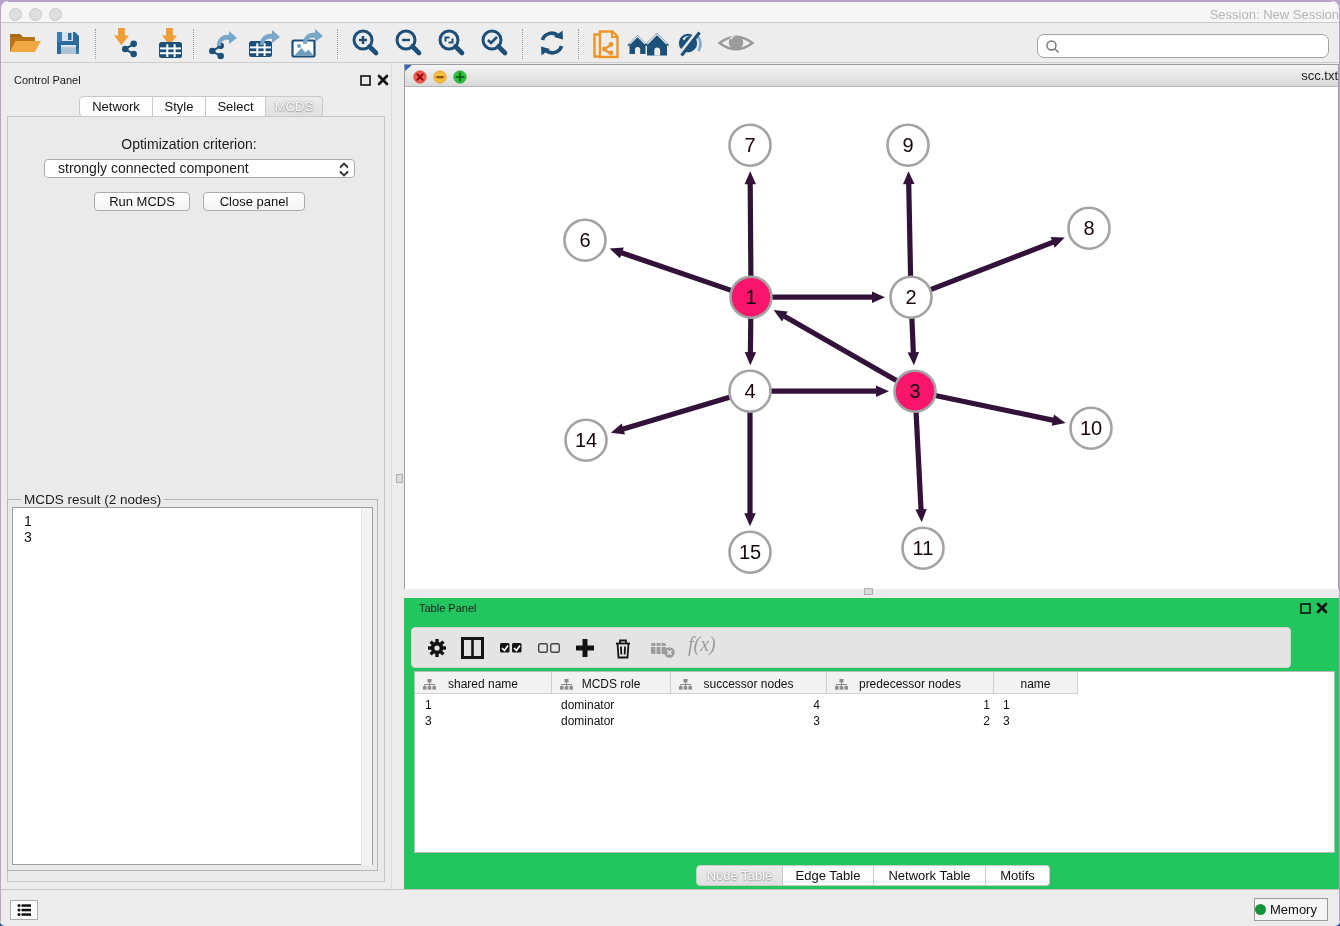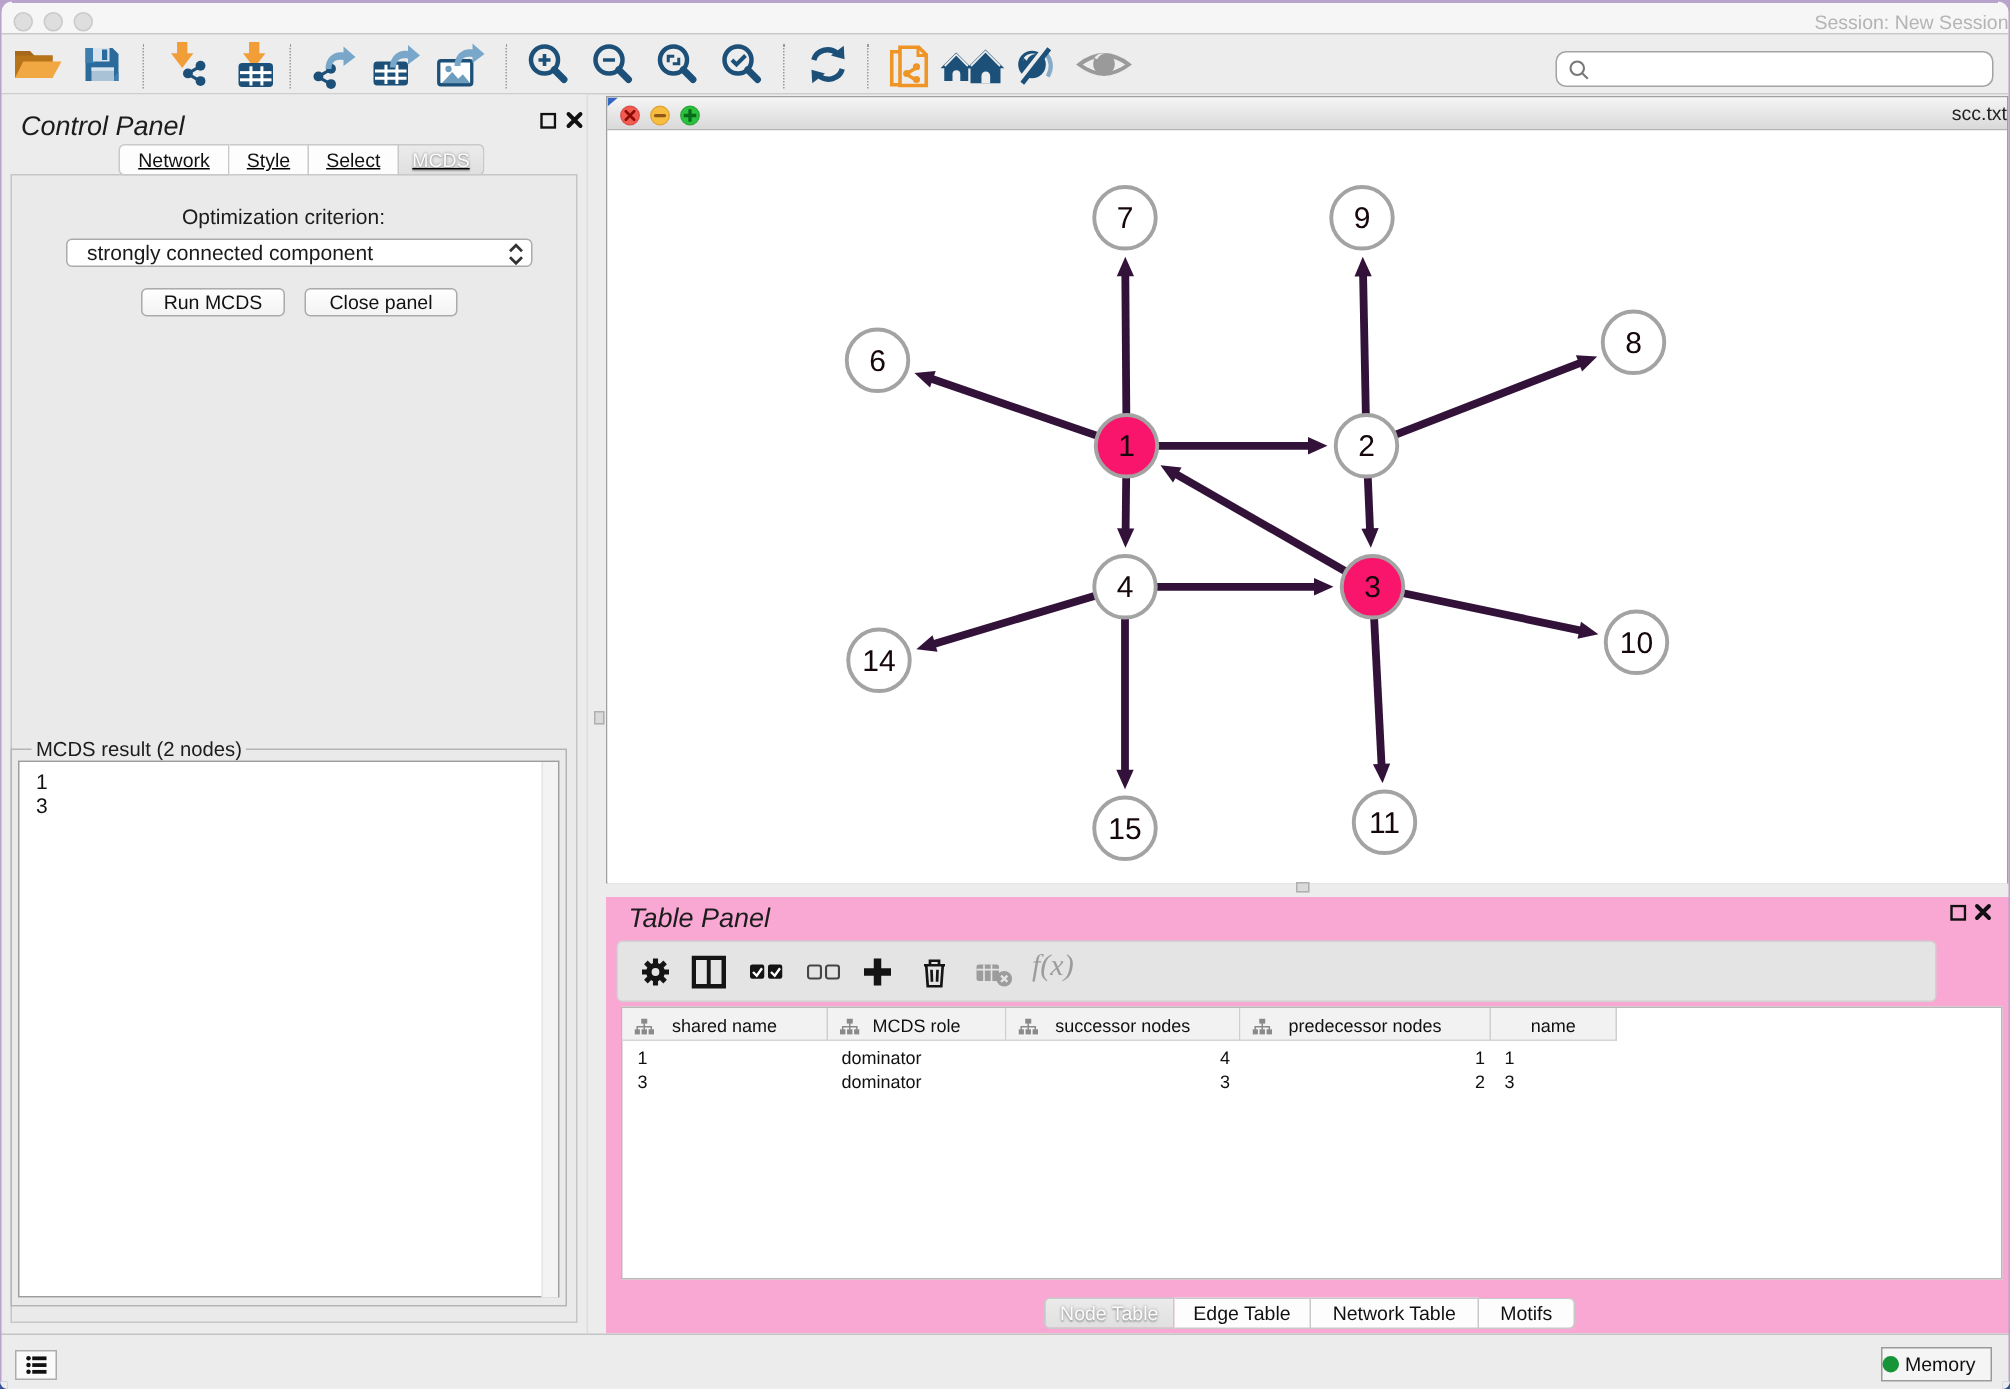"Control Panel" .paneltitle { font-size: 18px -> 11px; font-style: italic -> none }
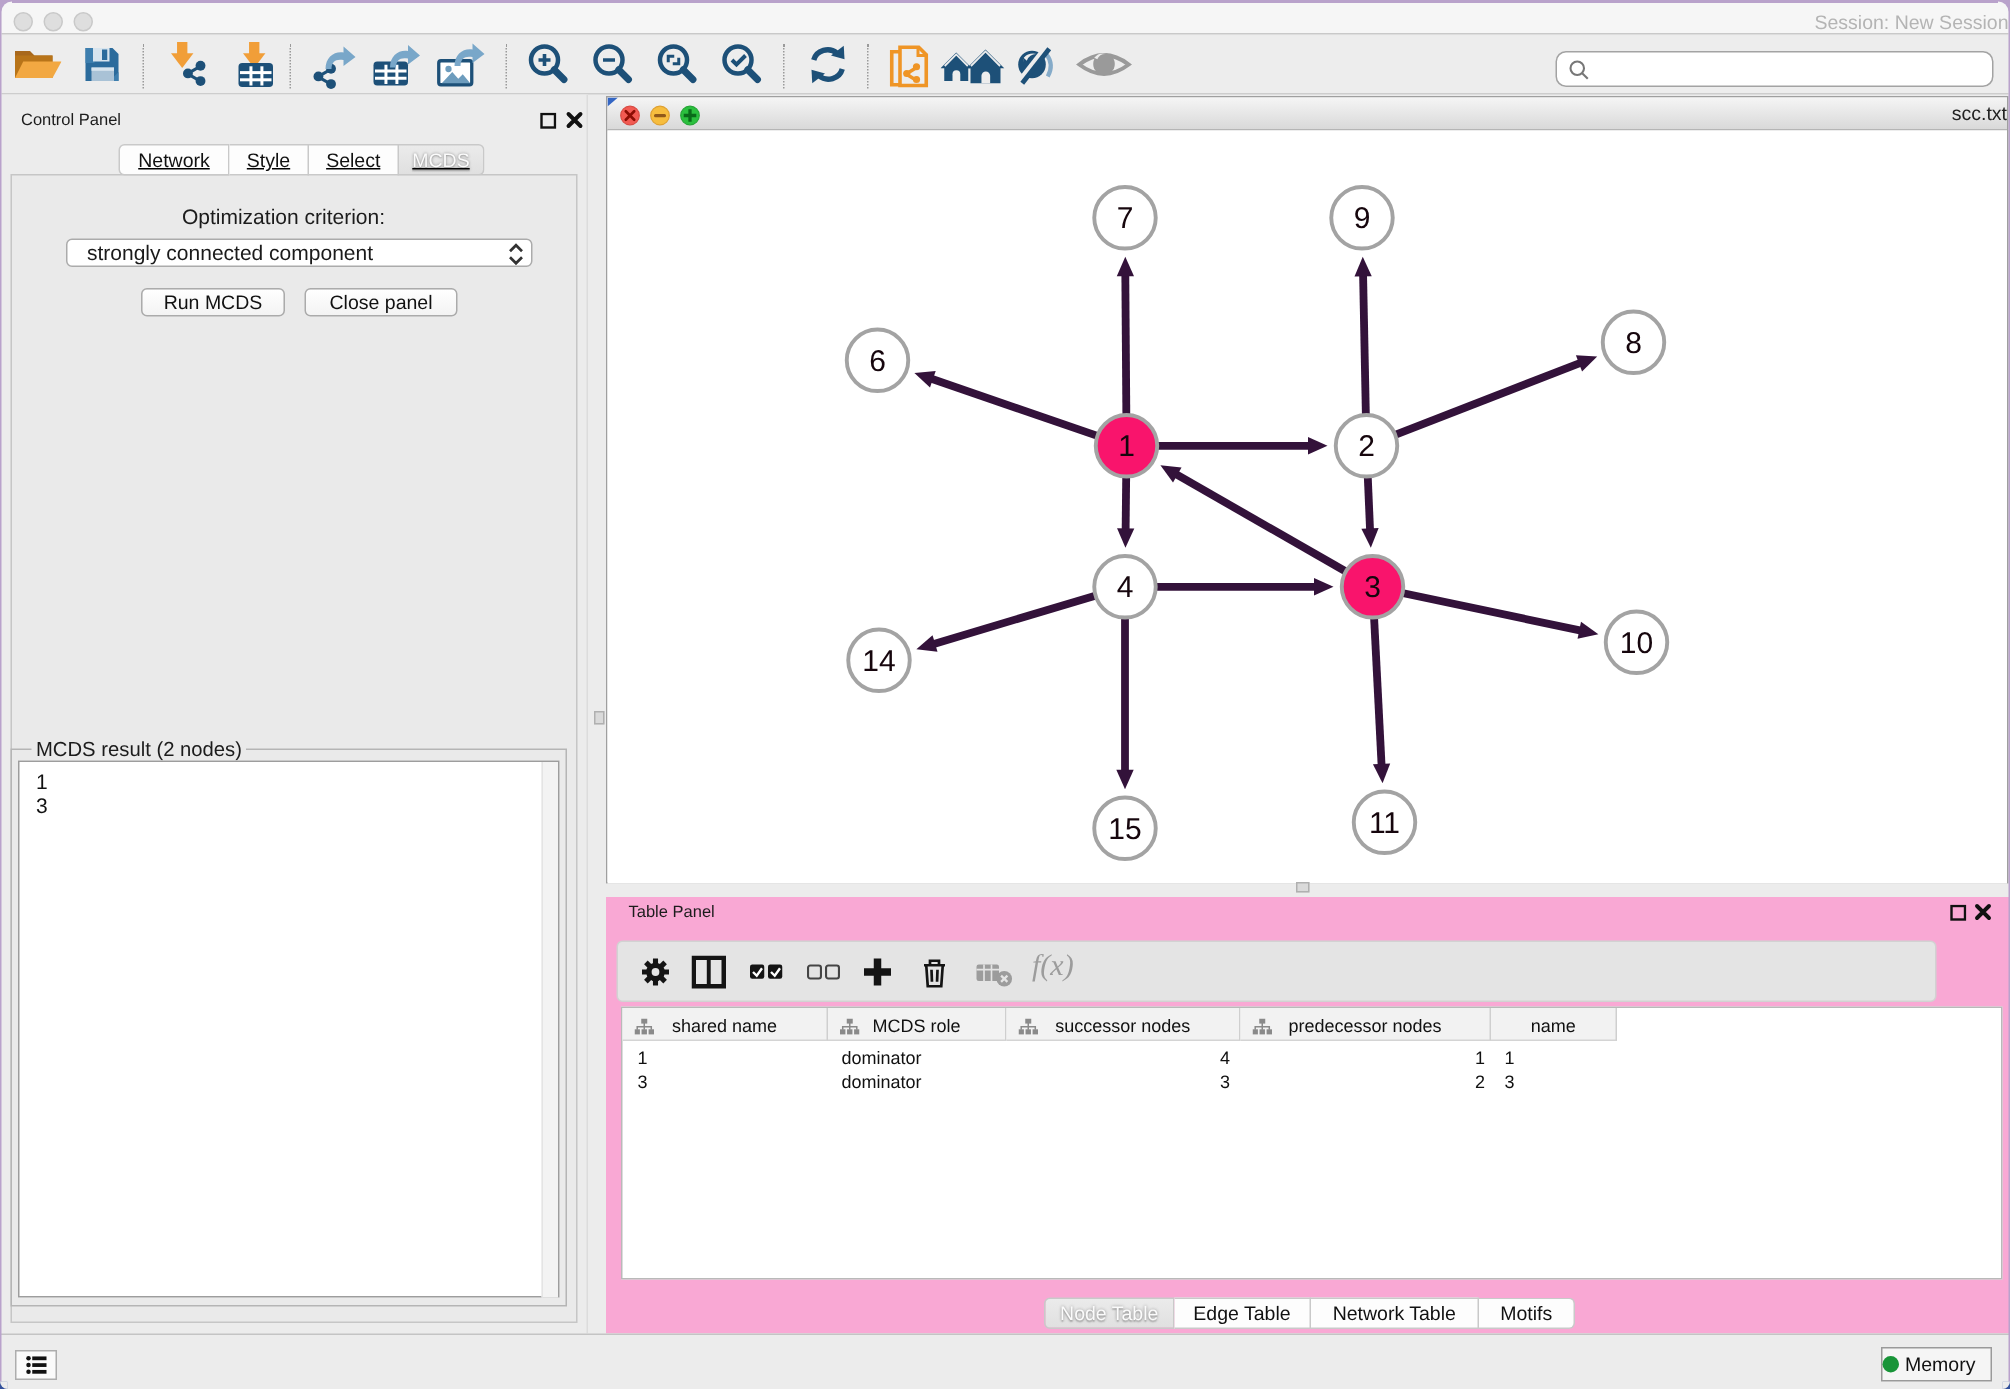"Network" #cptabs { text-decoration: underline -> none }
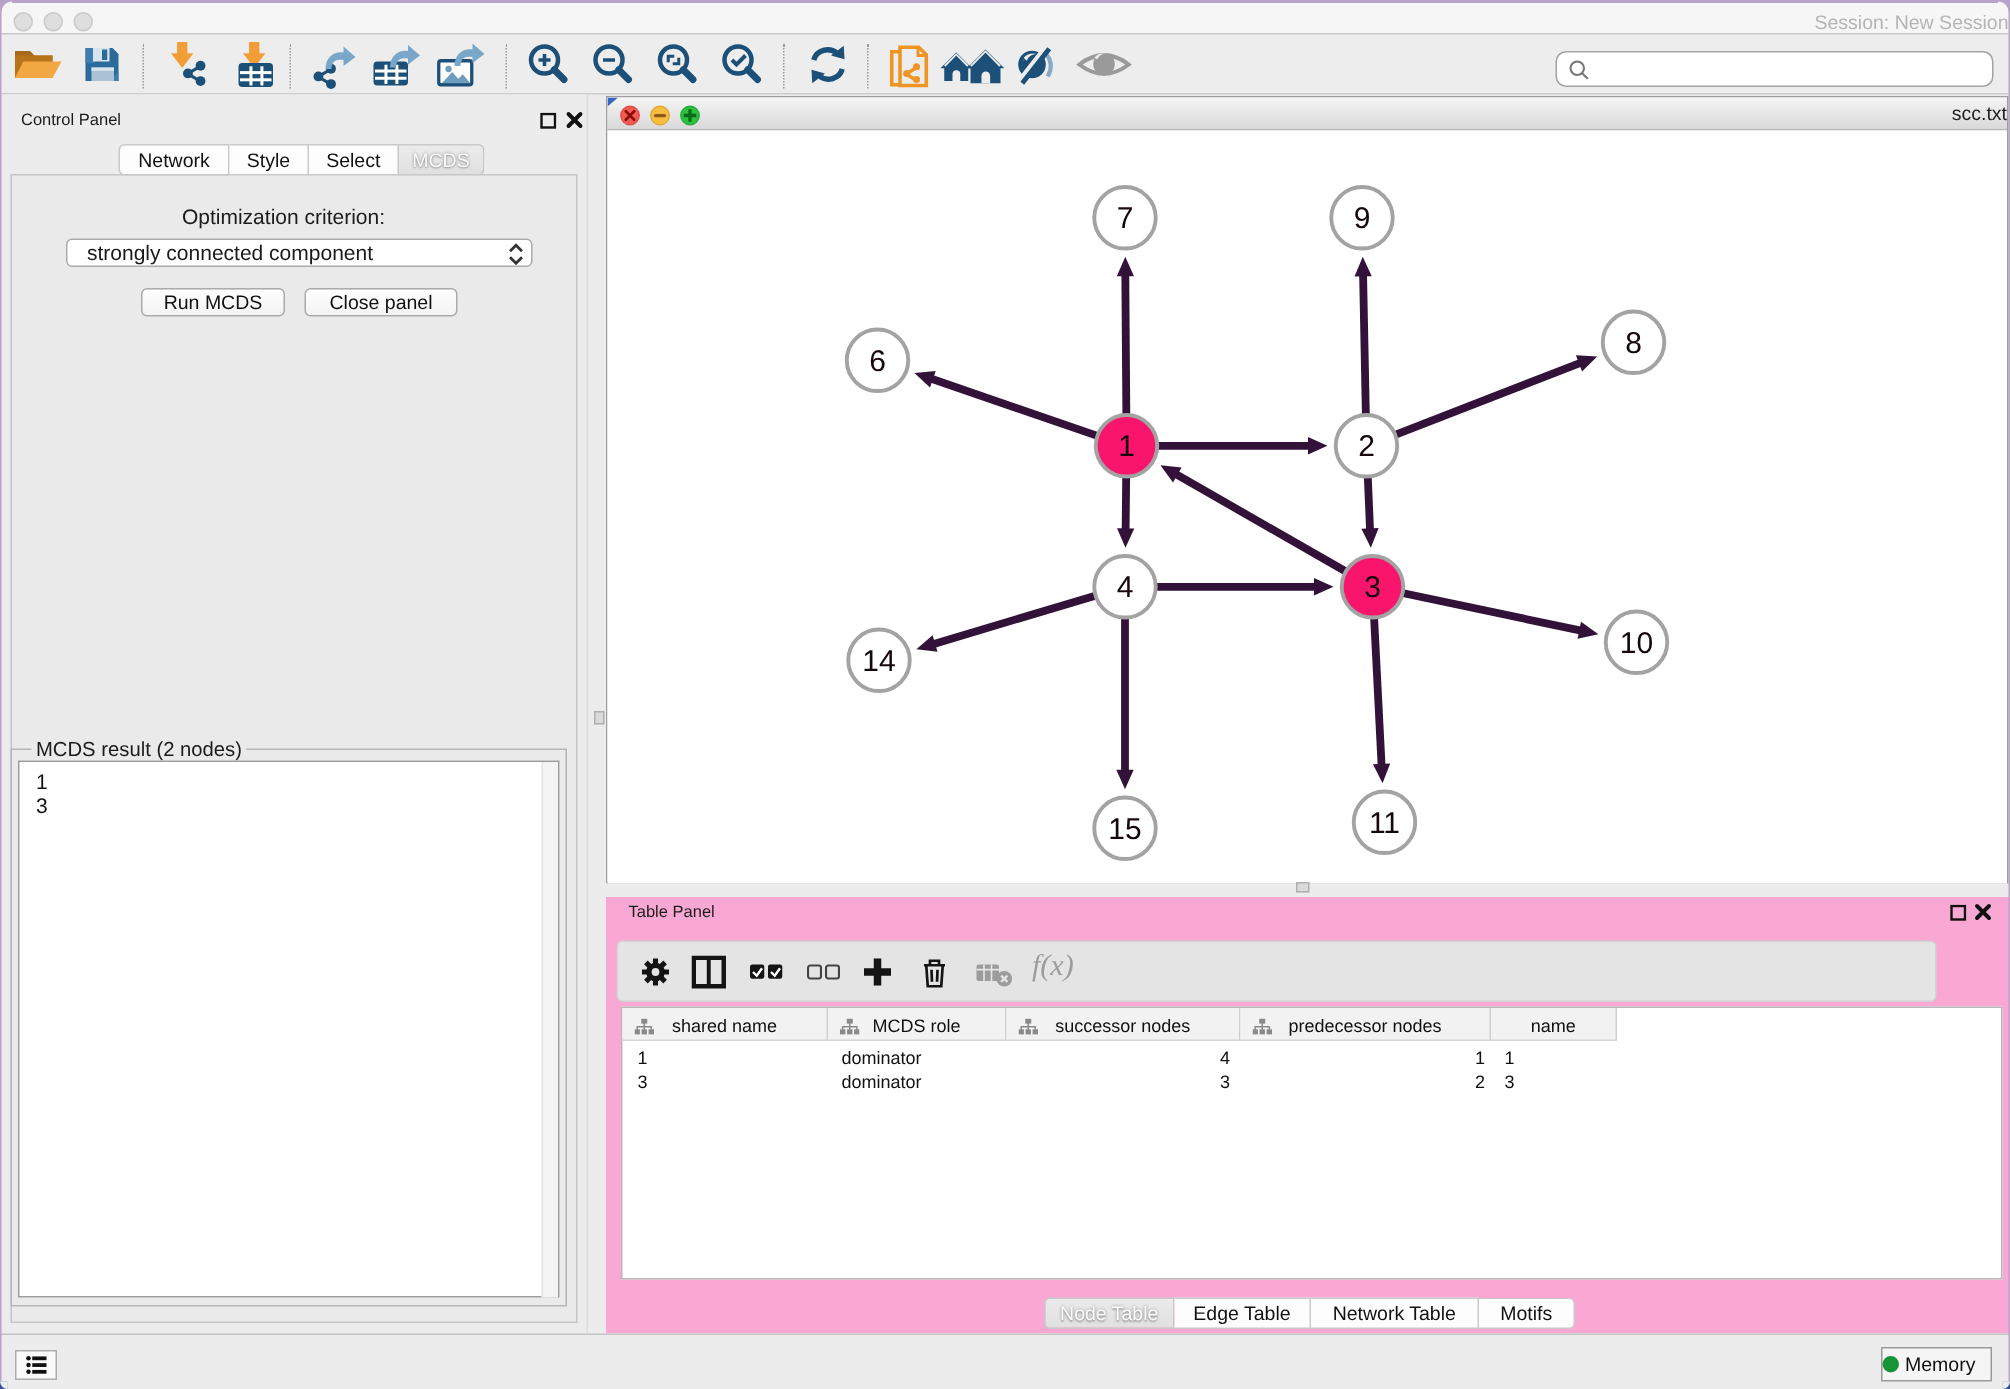"Table Panel" #tp { background: #f9a8d4 -> #22c55e }
